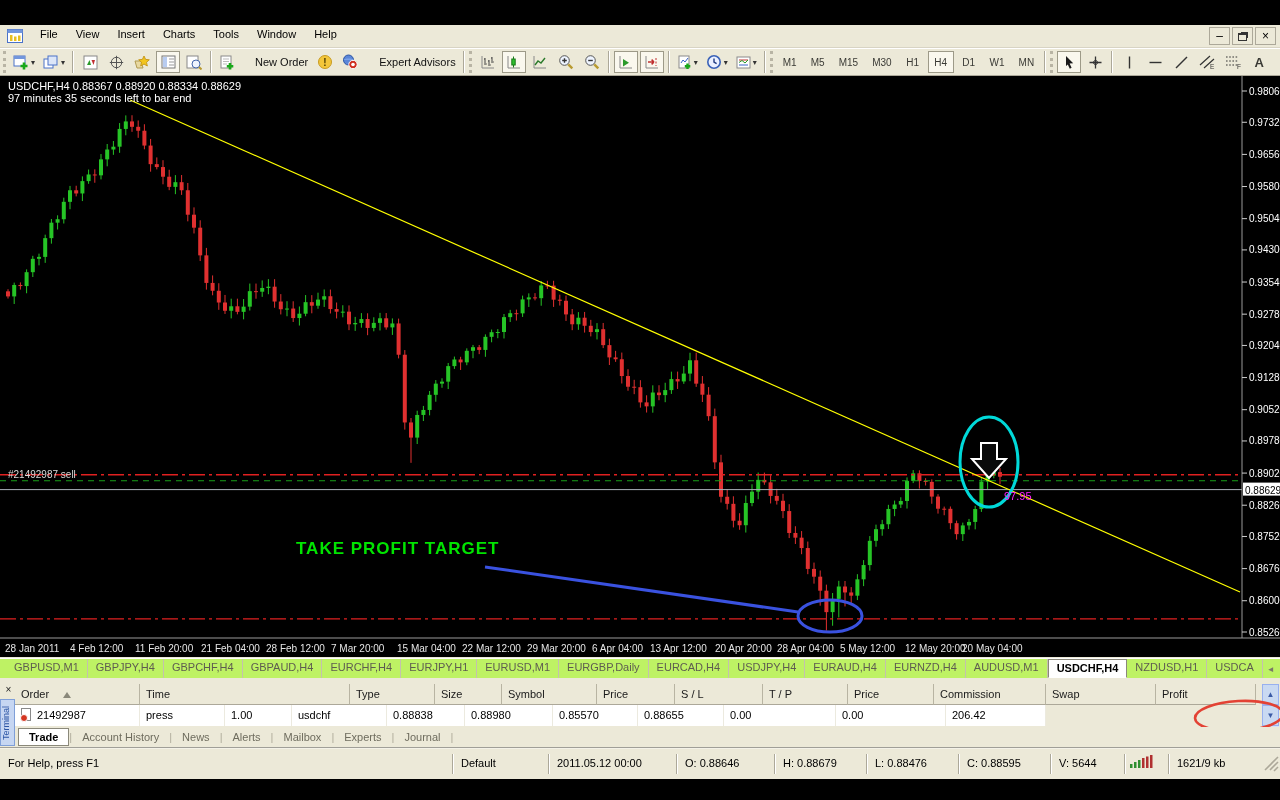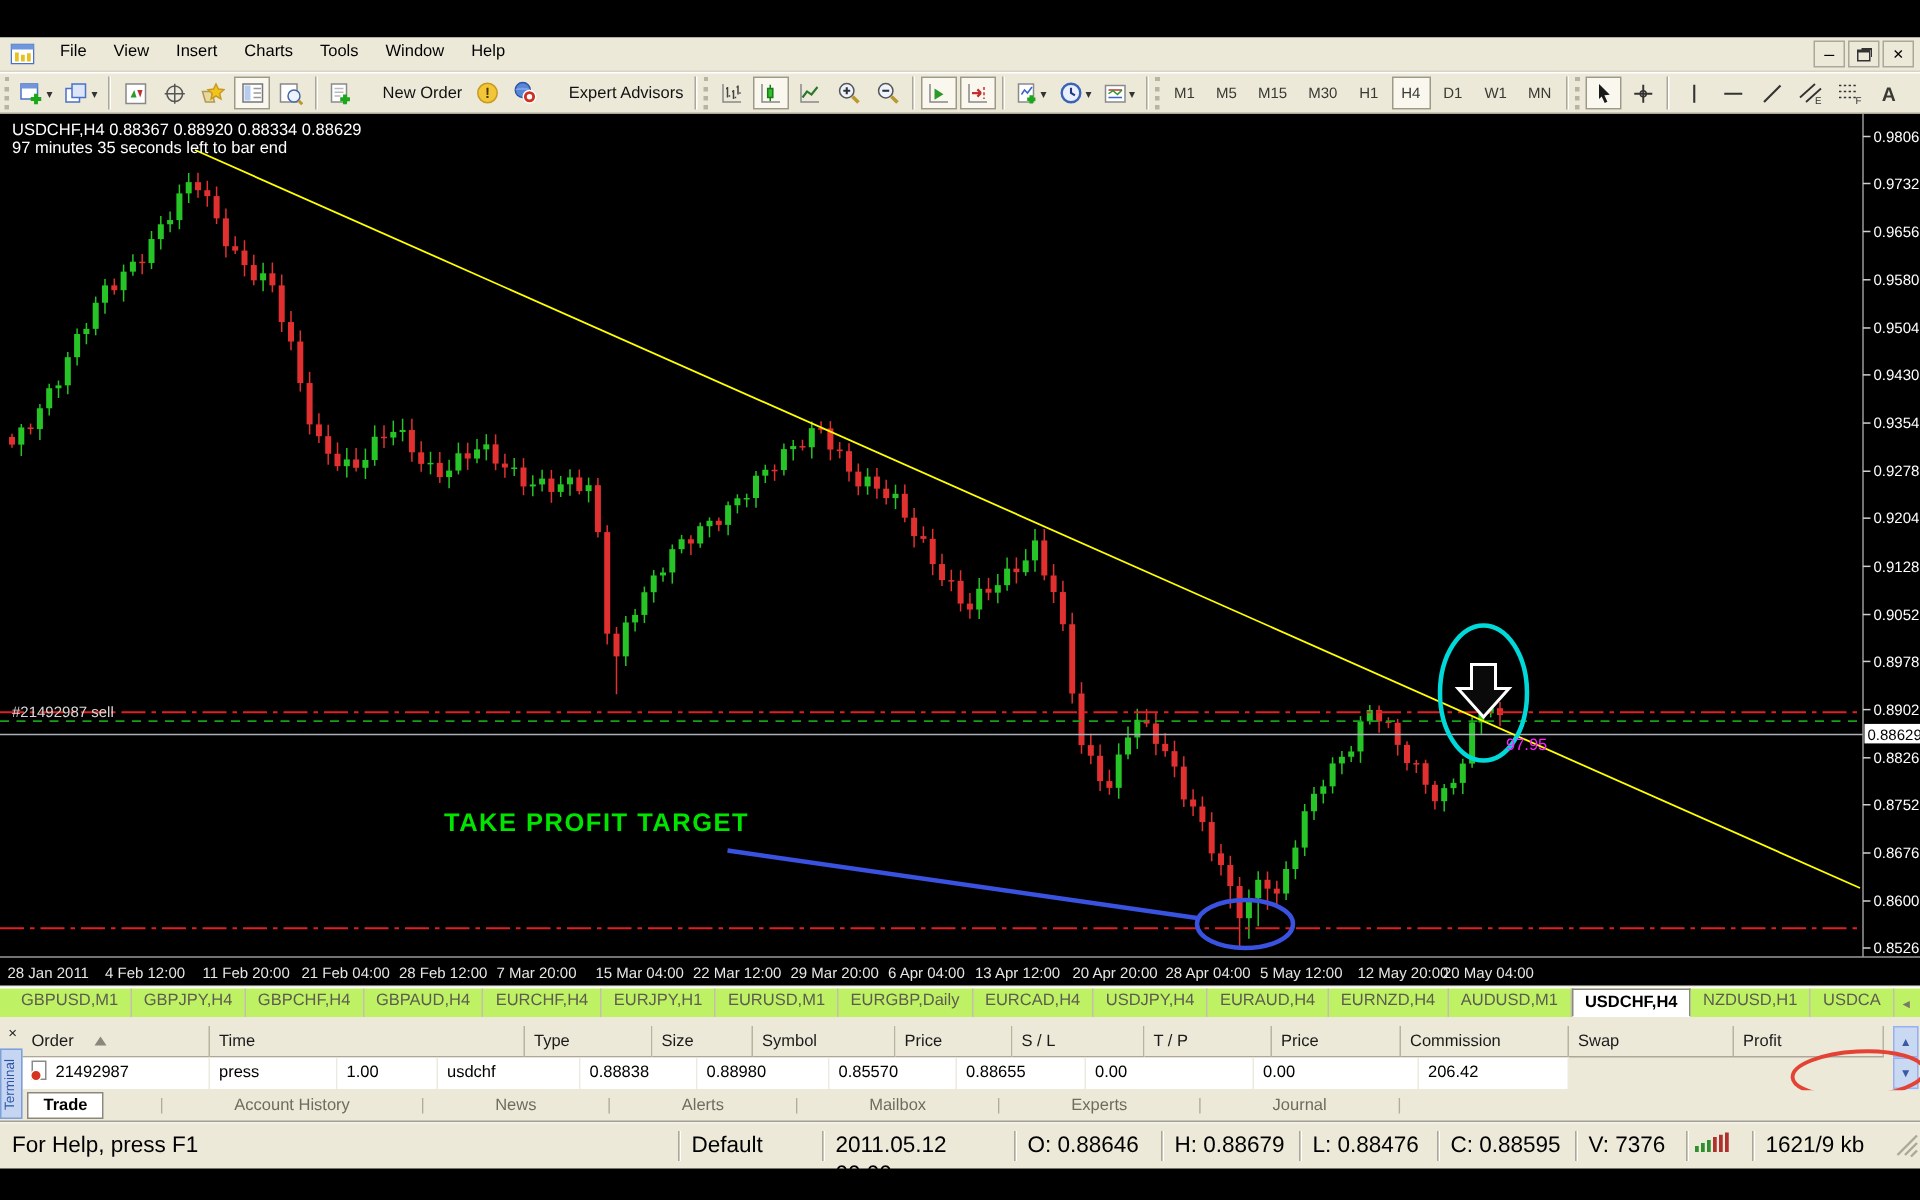"Trade" #ttabs { gap: 37px -> none }
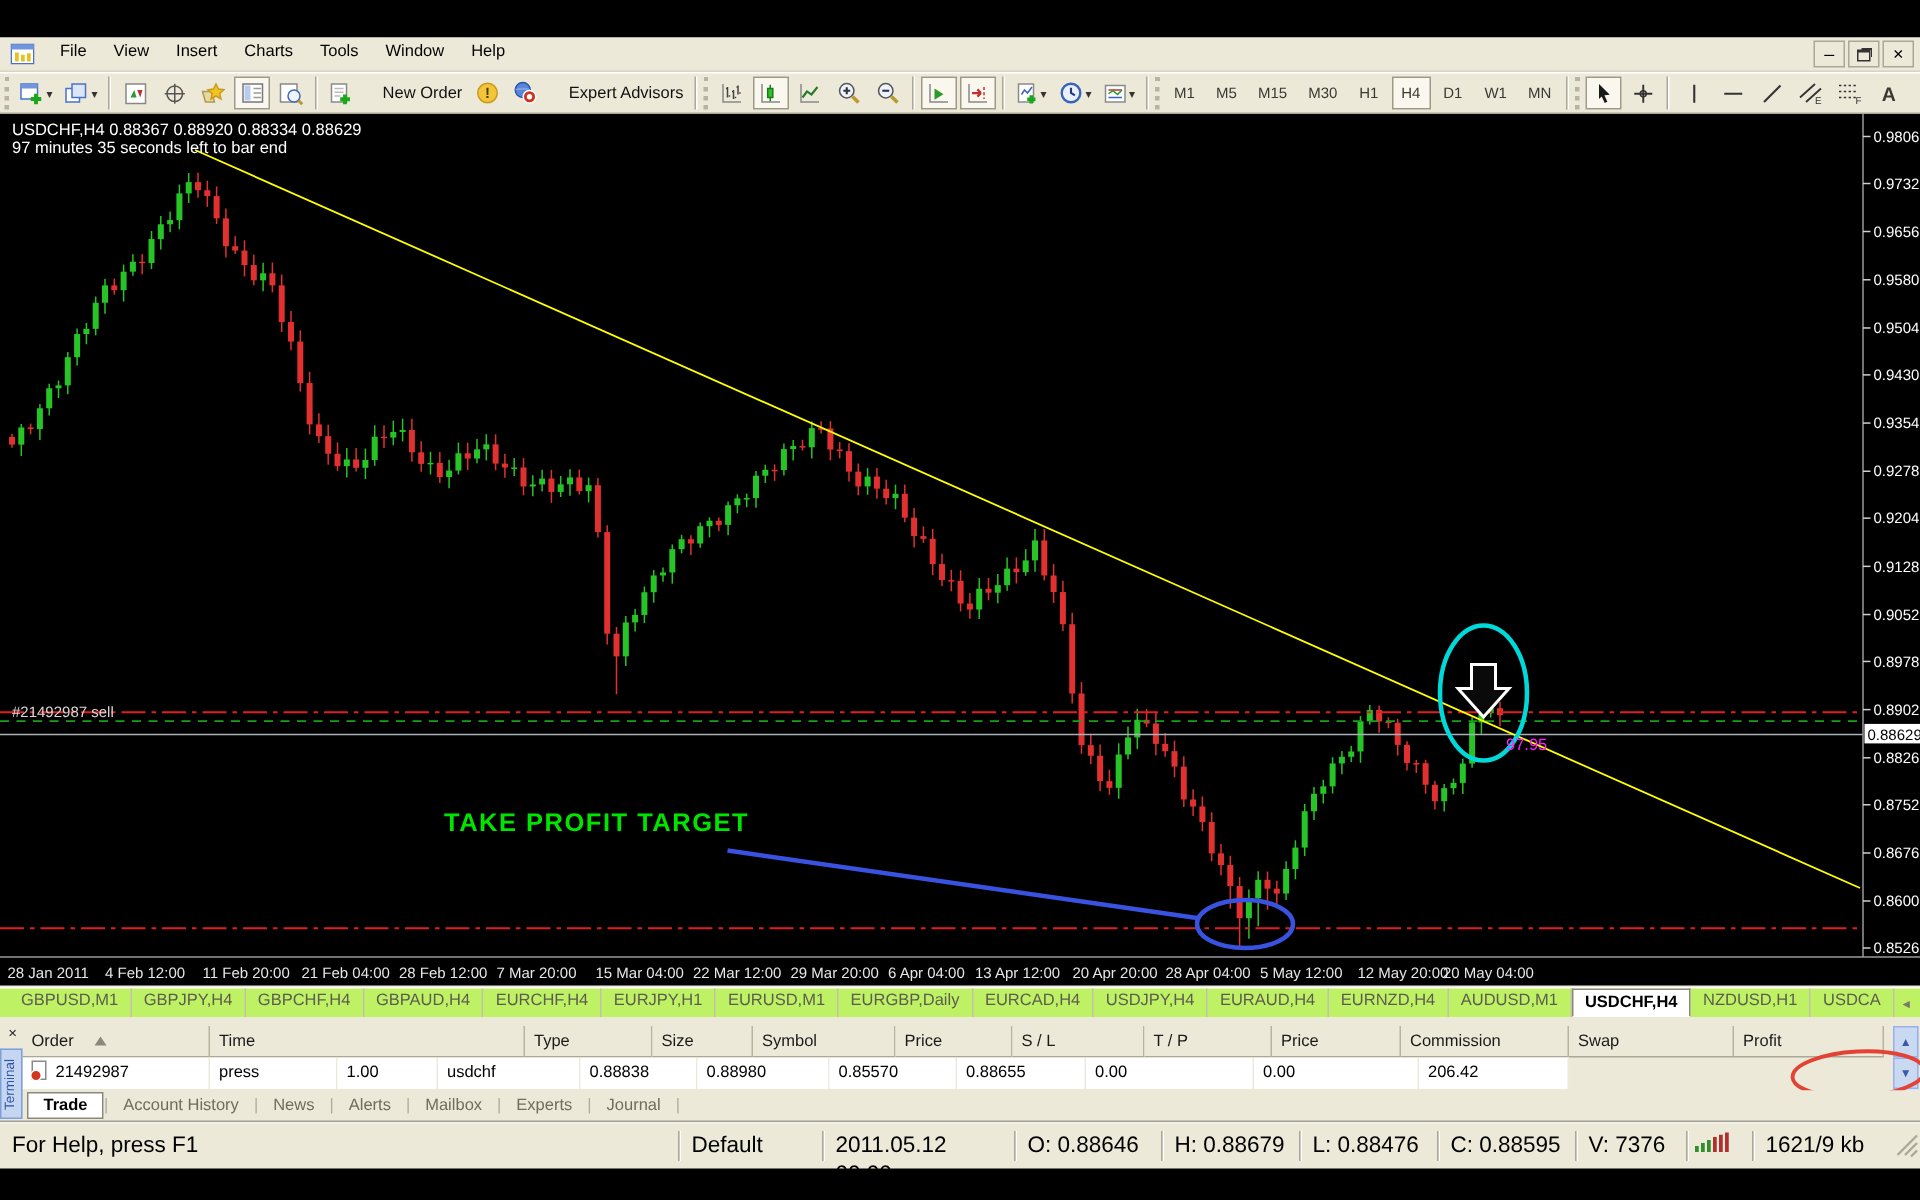"For Help, press F1" #status { font-size: 15px -> 11px }
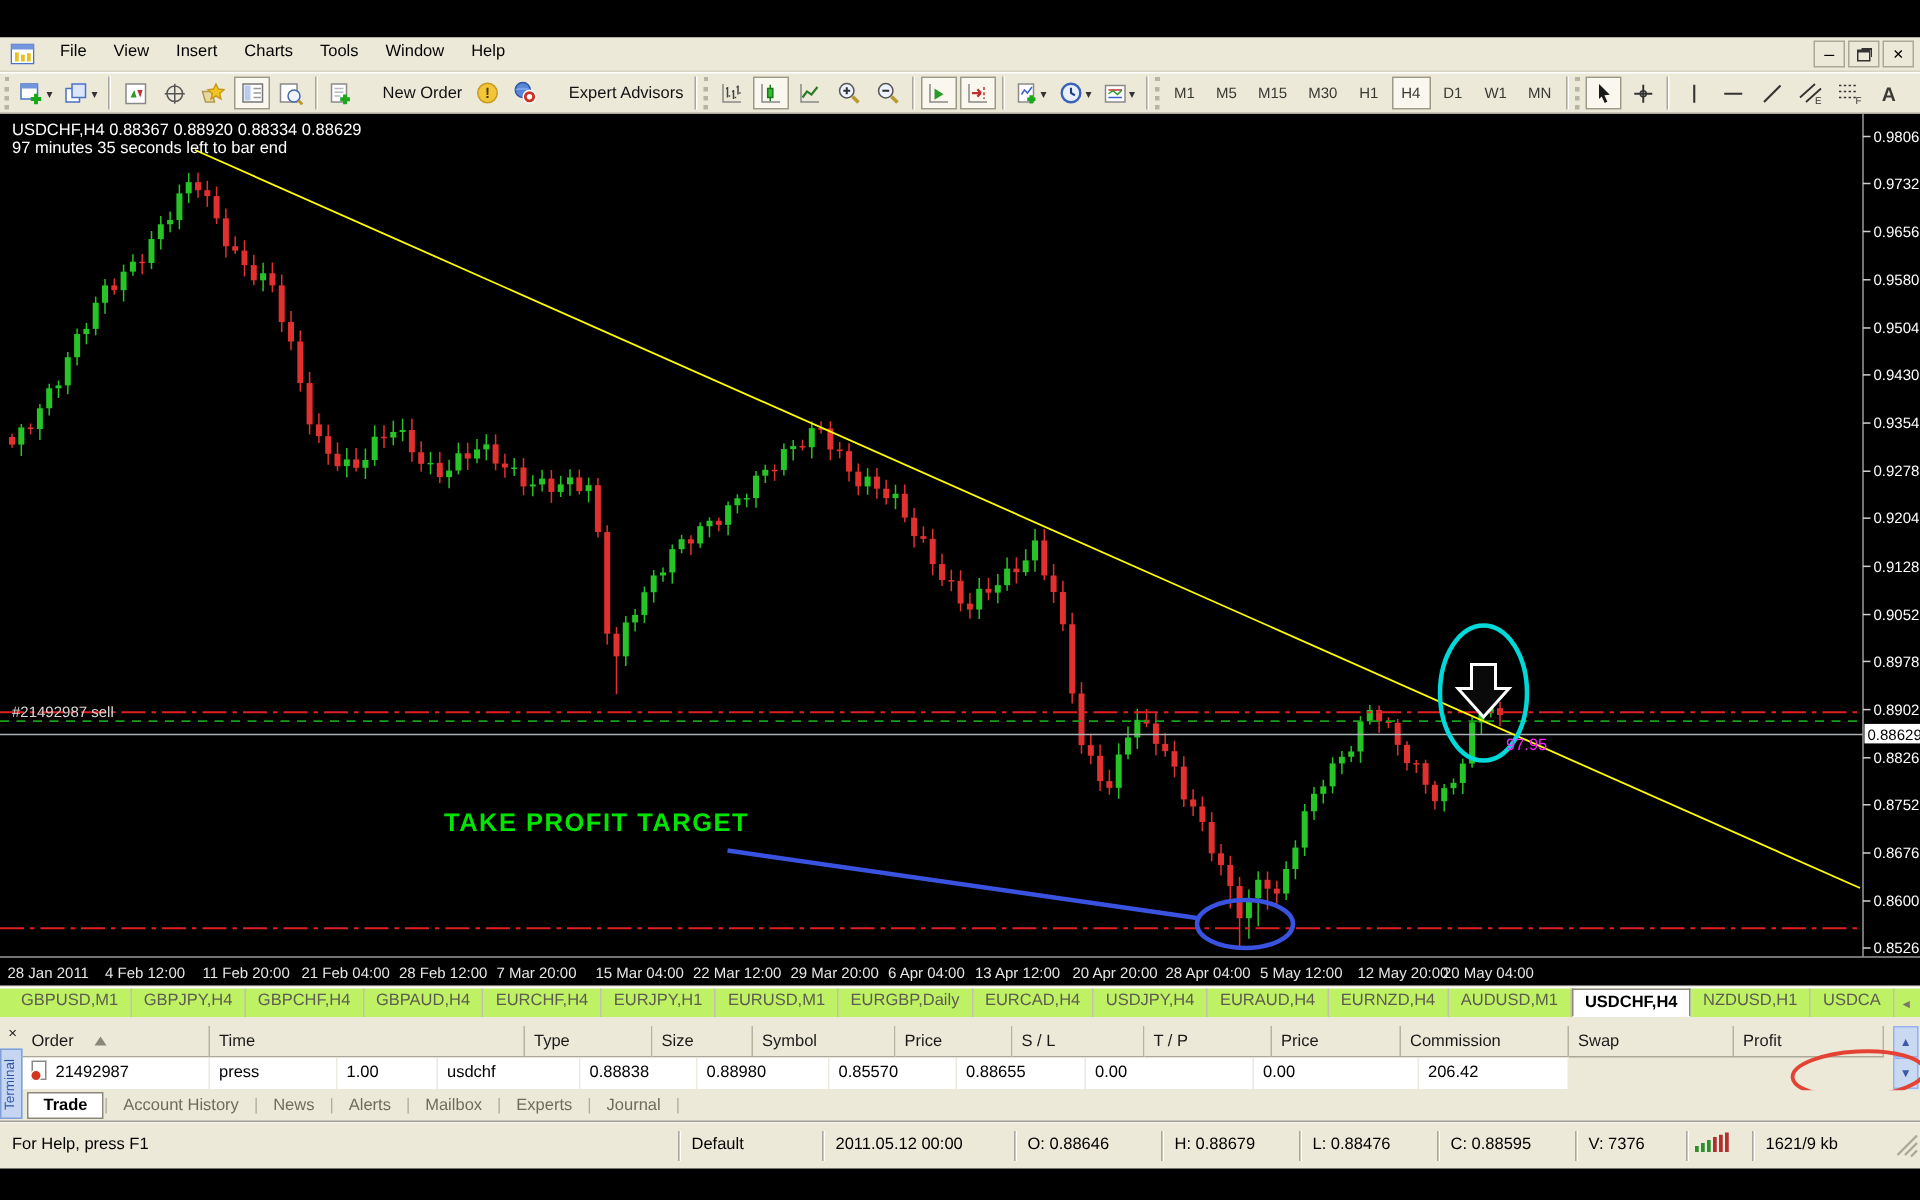"V: 7376" span.seg { text: 7376 -> 5644 }
